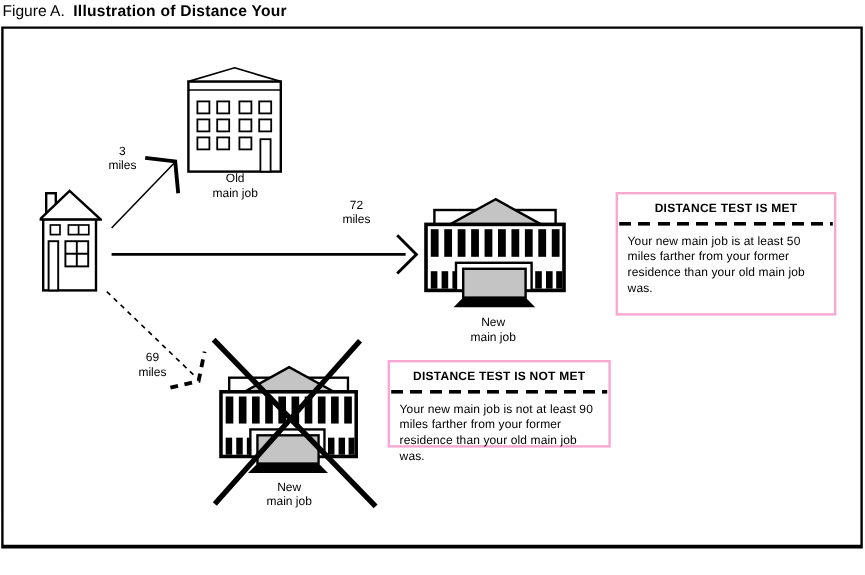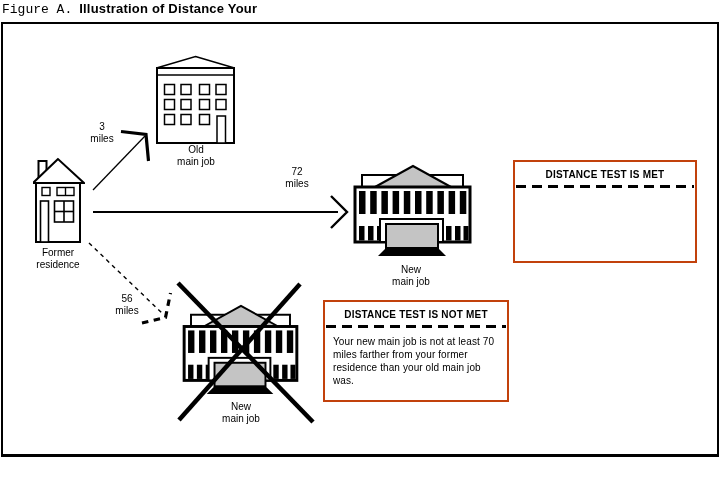"Figure A." .fig-title .prefix { font-family: Liberation Mono, monospace -> none }
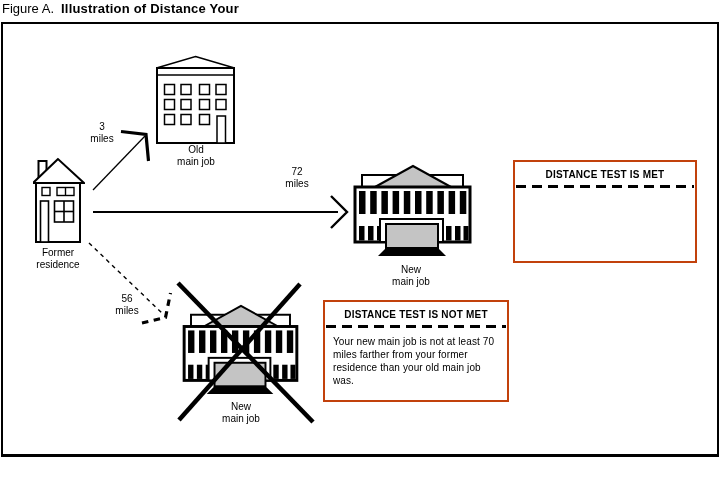"DISTANCE TEST IS MET" .callout { border: 2px solid #c2410c -> 2px solid #f9a8d4 }
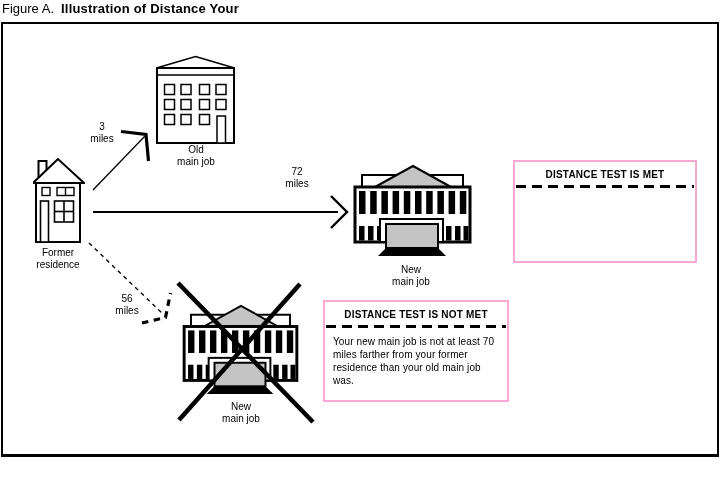"Your new main job is at" div.callout-body { html: none -> <div>Your new main job is at least 50 miles farther from your former residence than your old main job was.</div> }
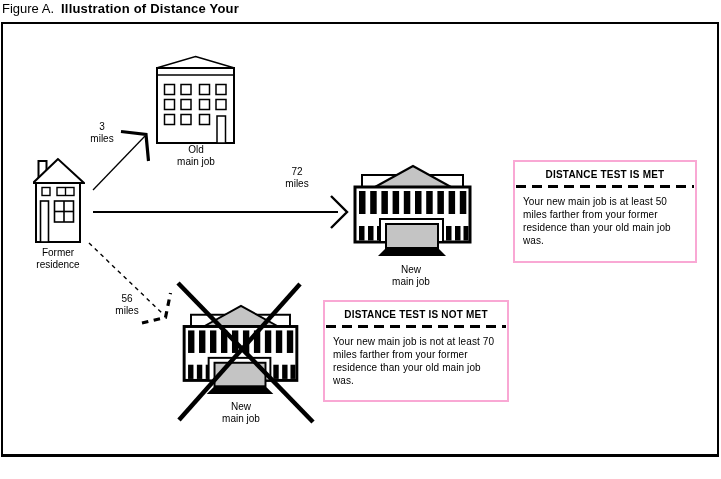"Former" div.lbl { html: <div>Former residence</div> -> none }
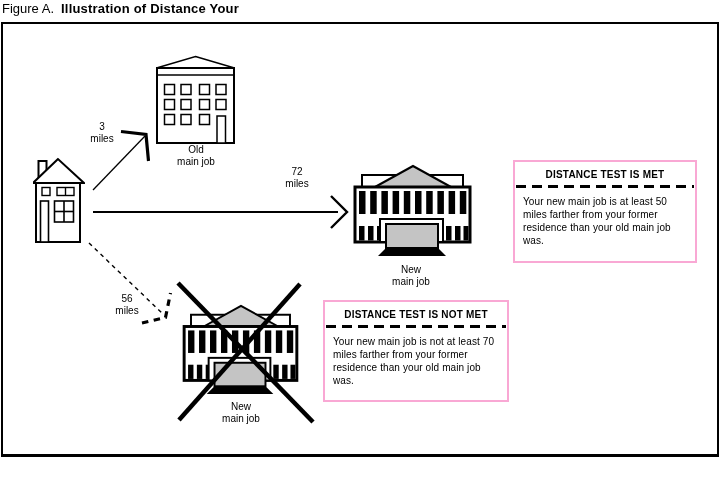"56" div.lbl { text: 56 -> 69 }
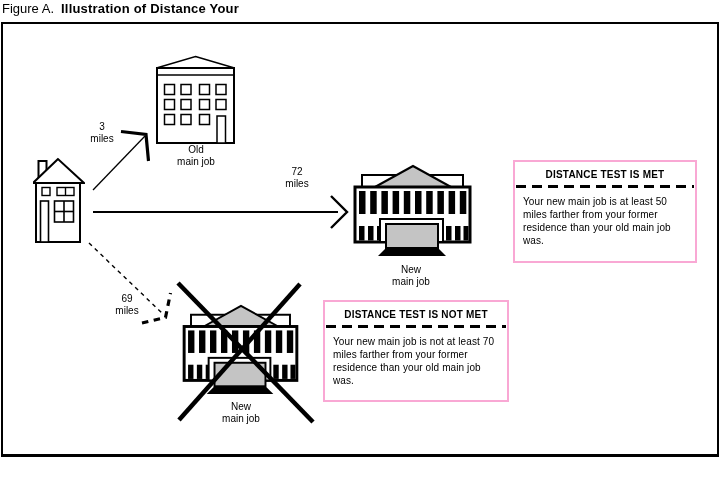"DISTANCE TEST IS NOT MET" div.callout { height: 102px -> 73px }
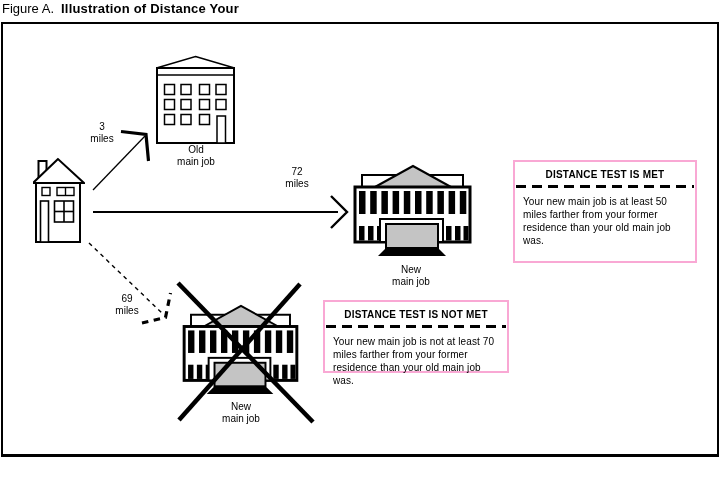"Your new main job is not" div.callout-body { text: 70 -> 90 }
